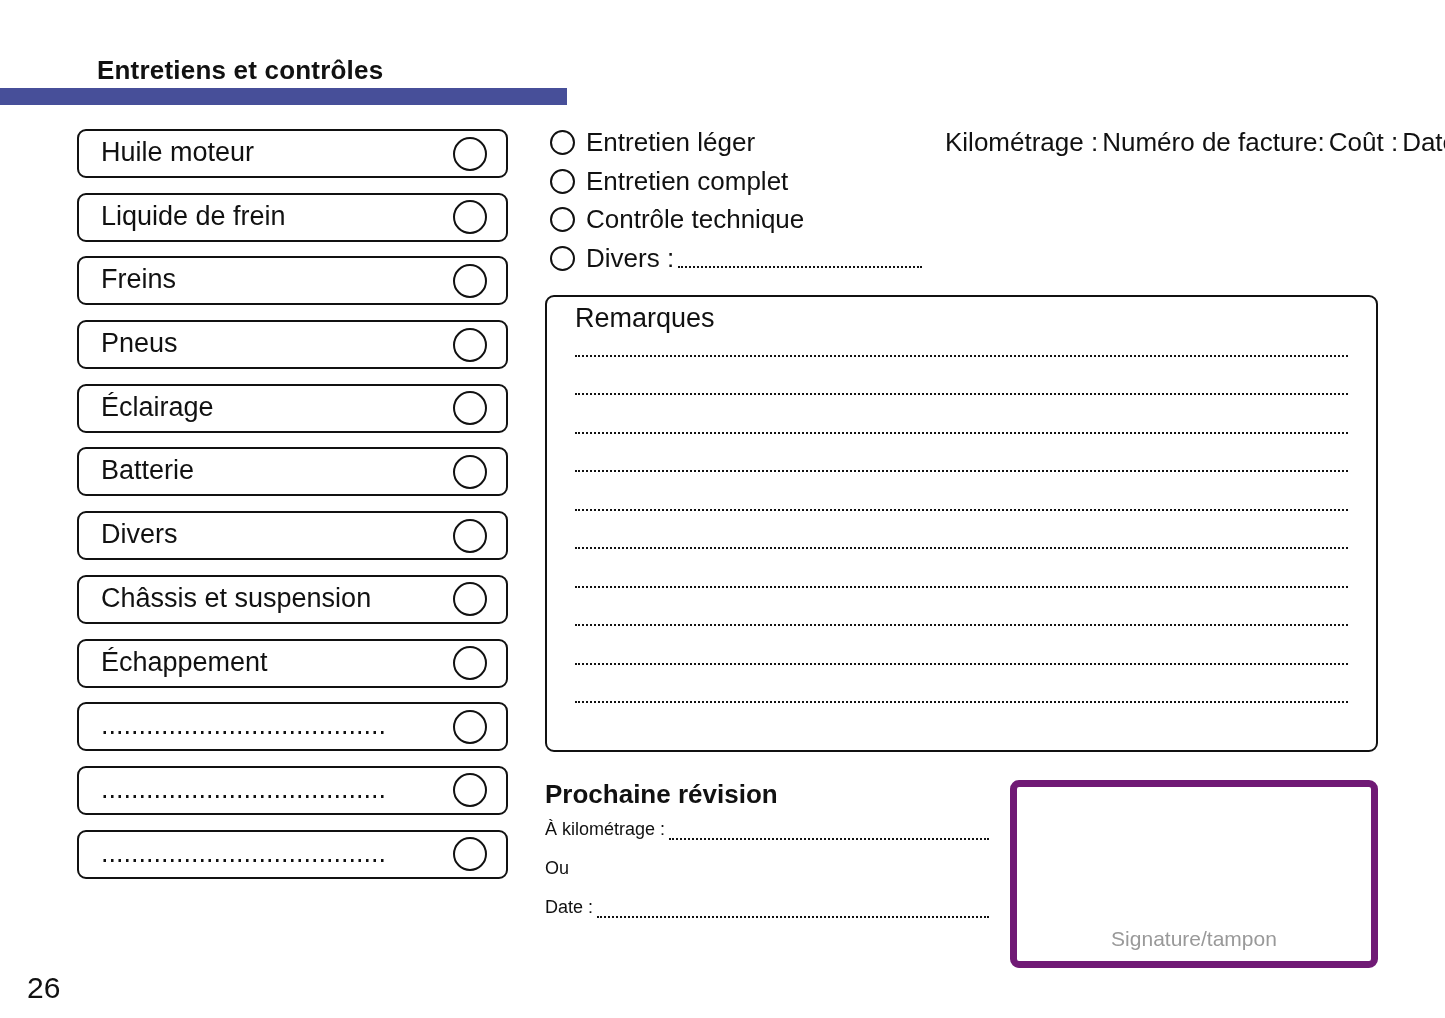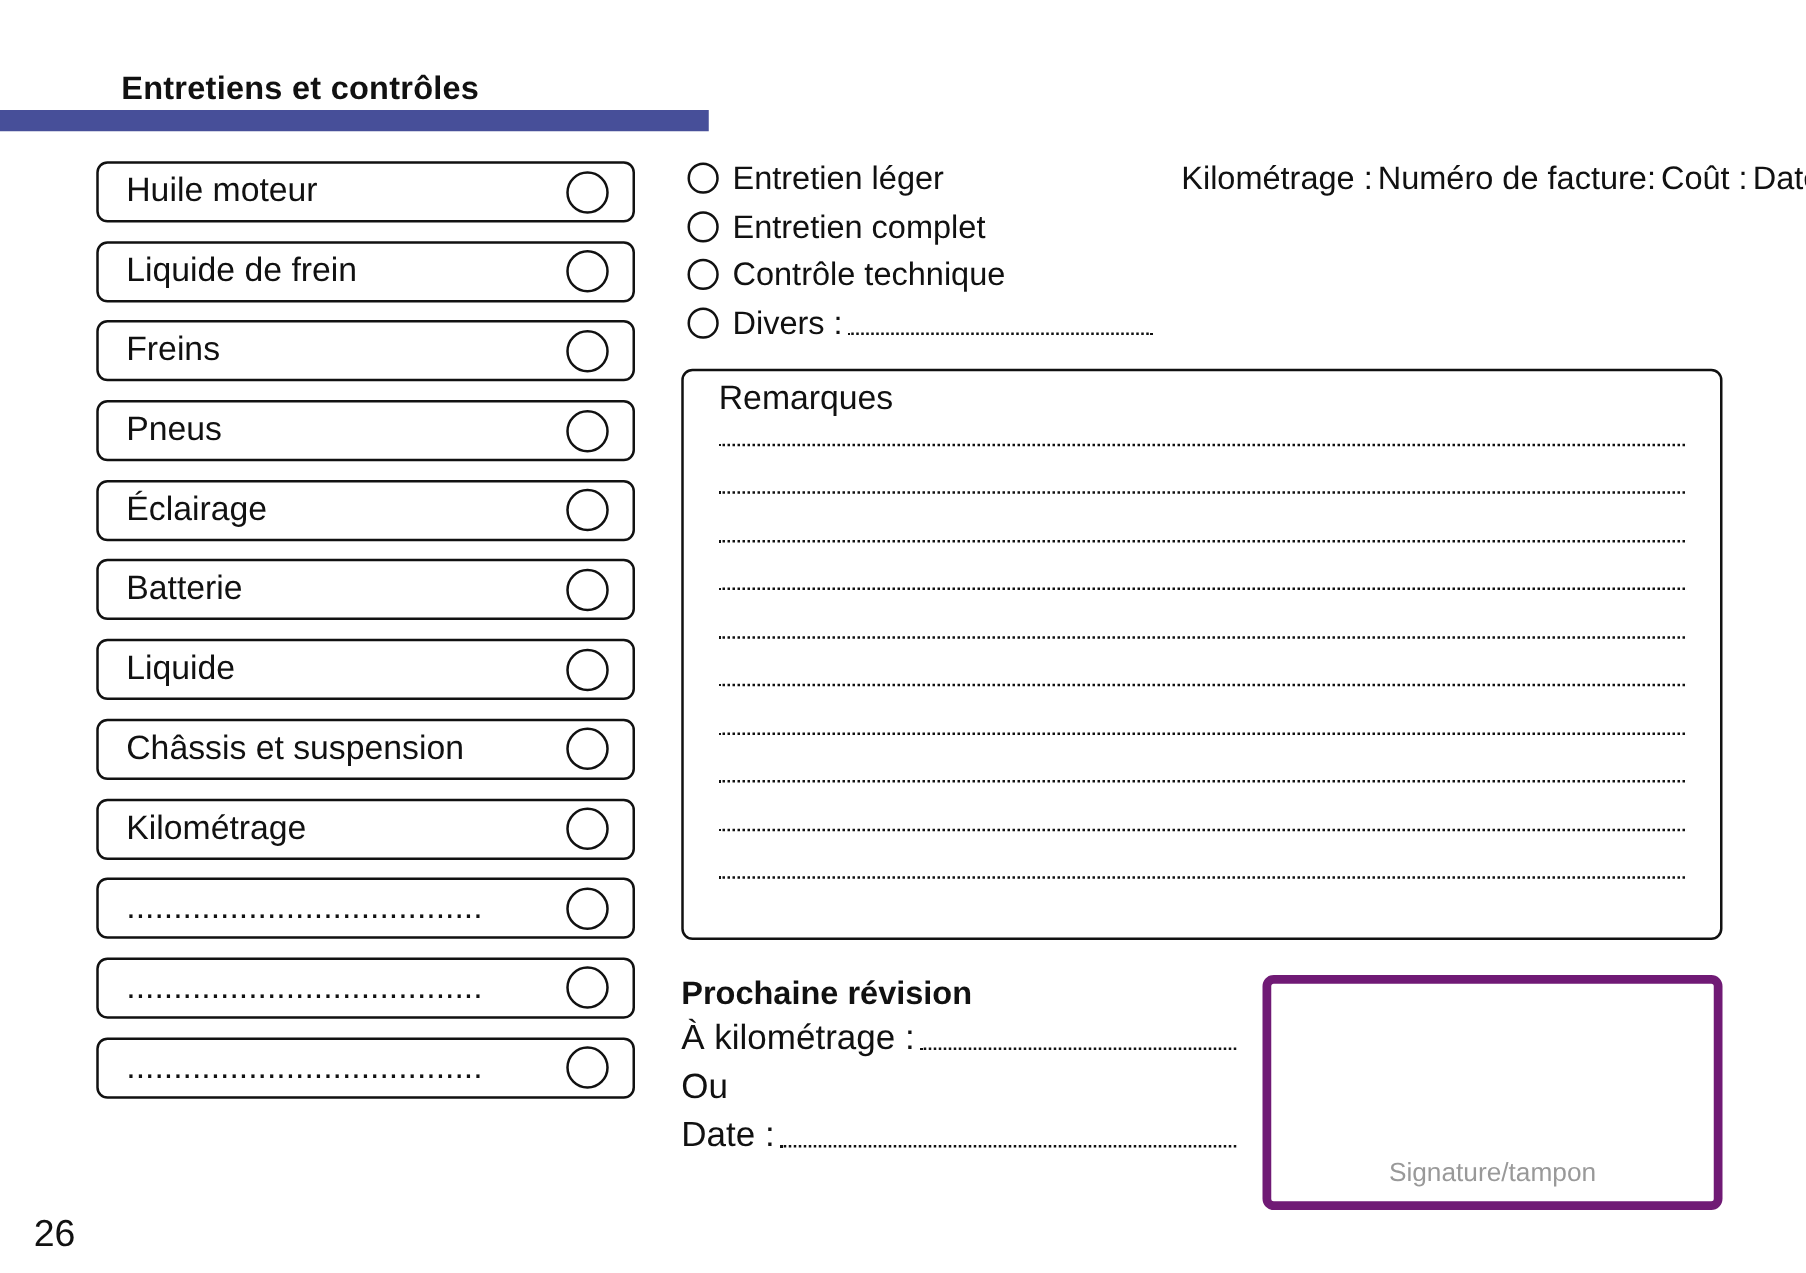"Liquide" span.check-label { text: Liquide -> Divers }
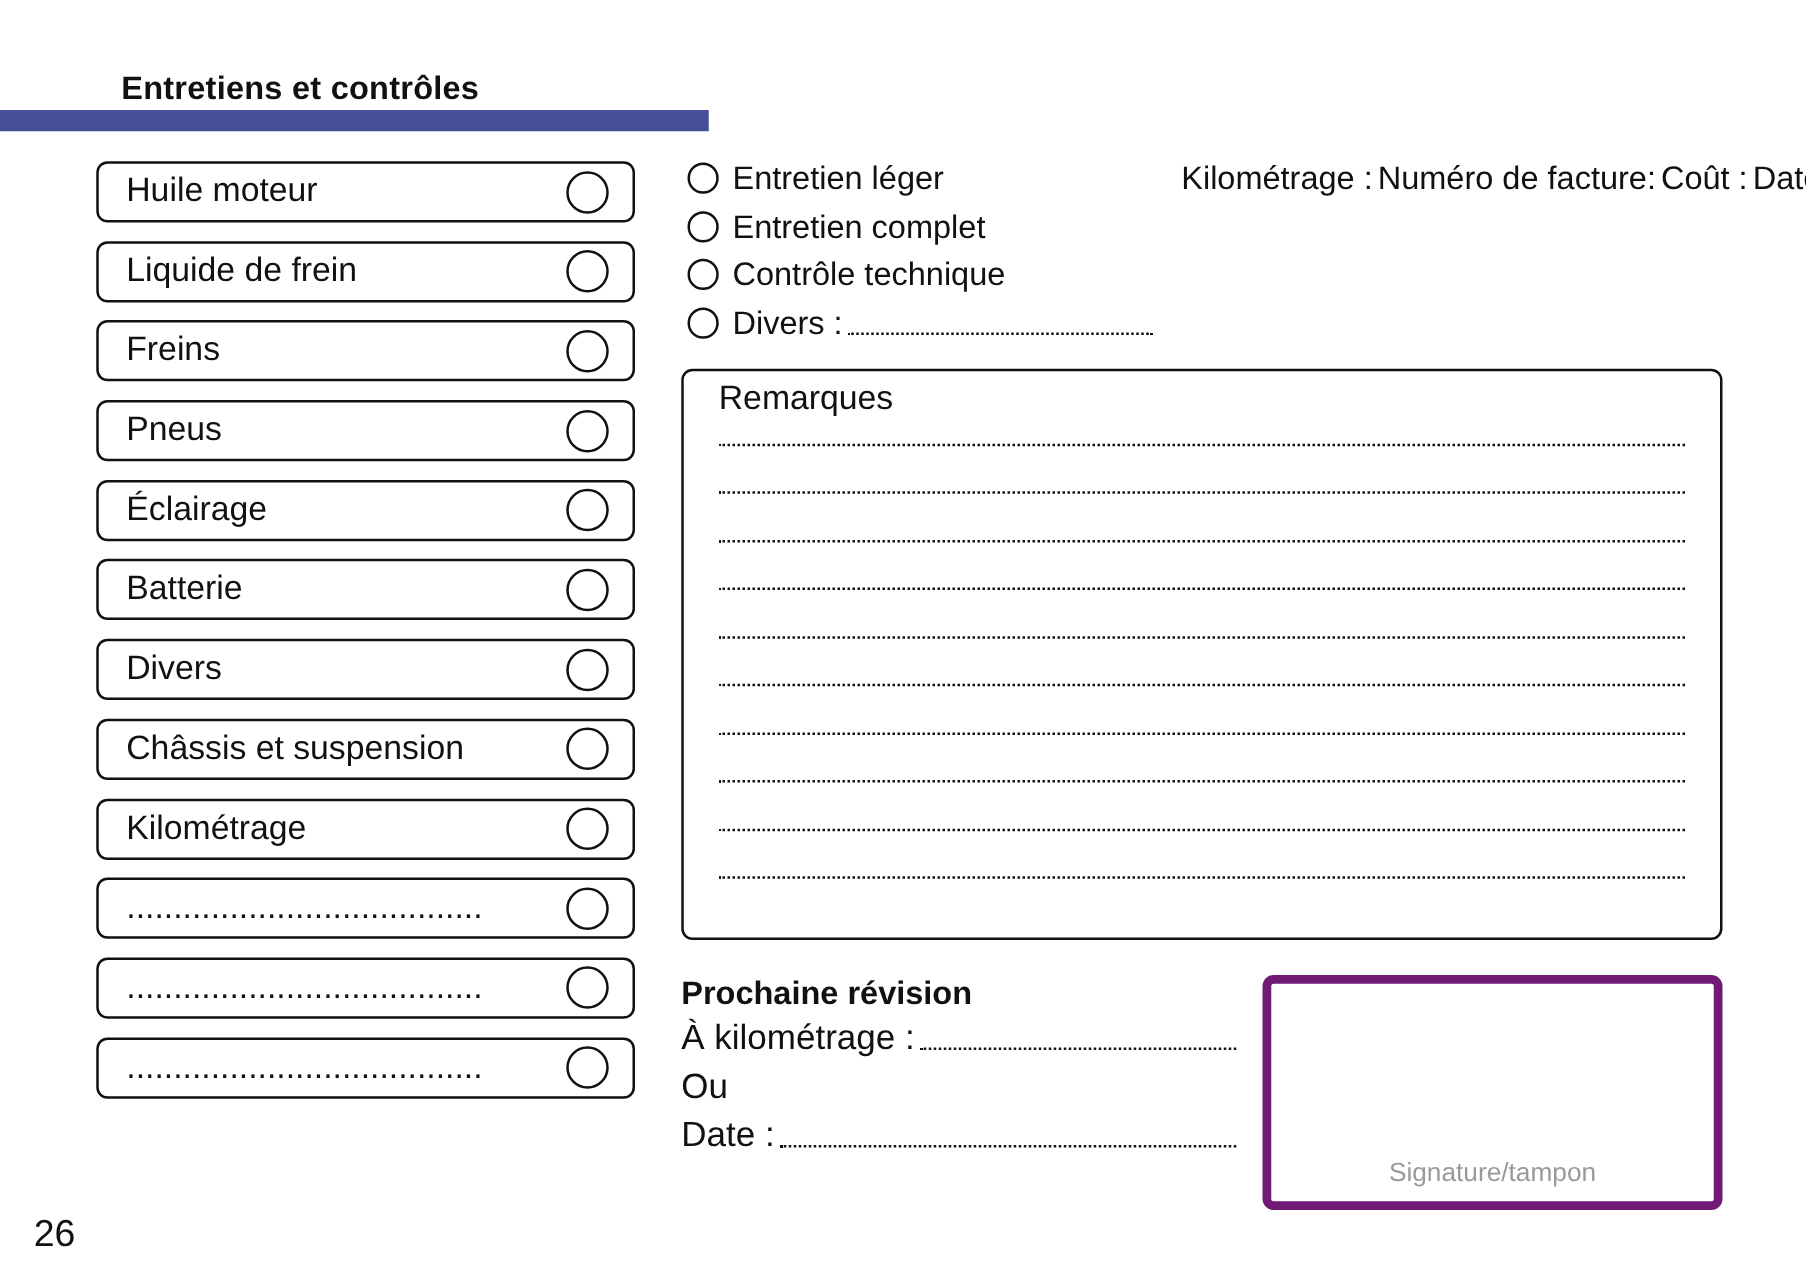"Kilométrage" span.check-label { text: Kilométrage -> Échappement }
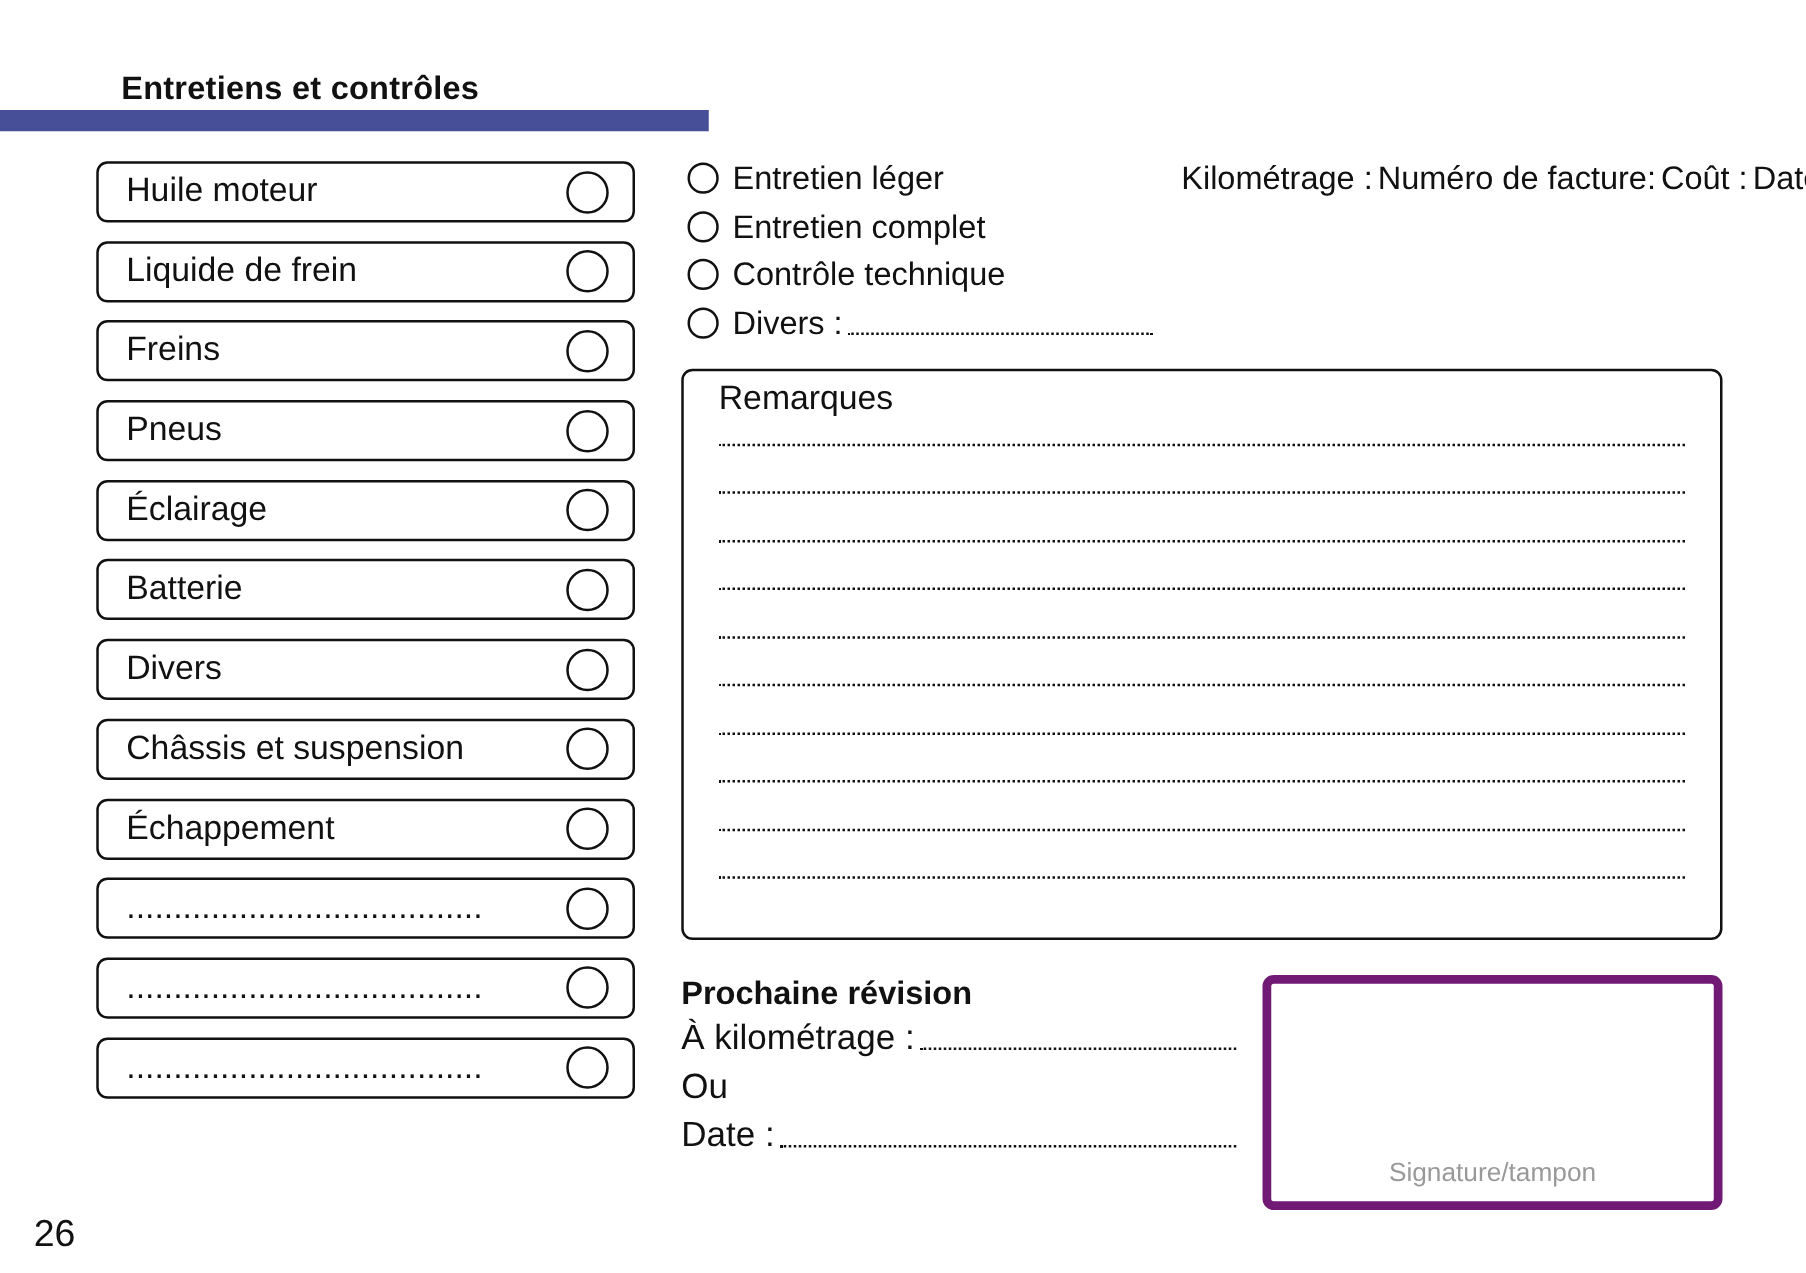"À kilométrage :" .ns-label { font-size: 28px -> 18px }
